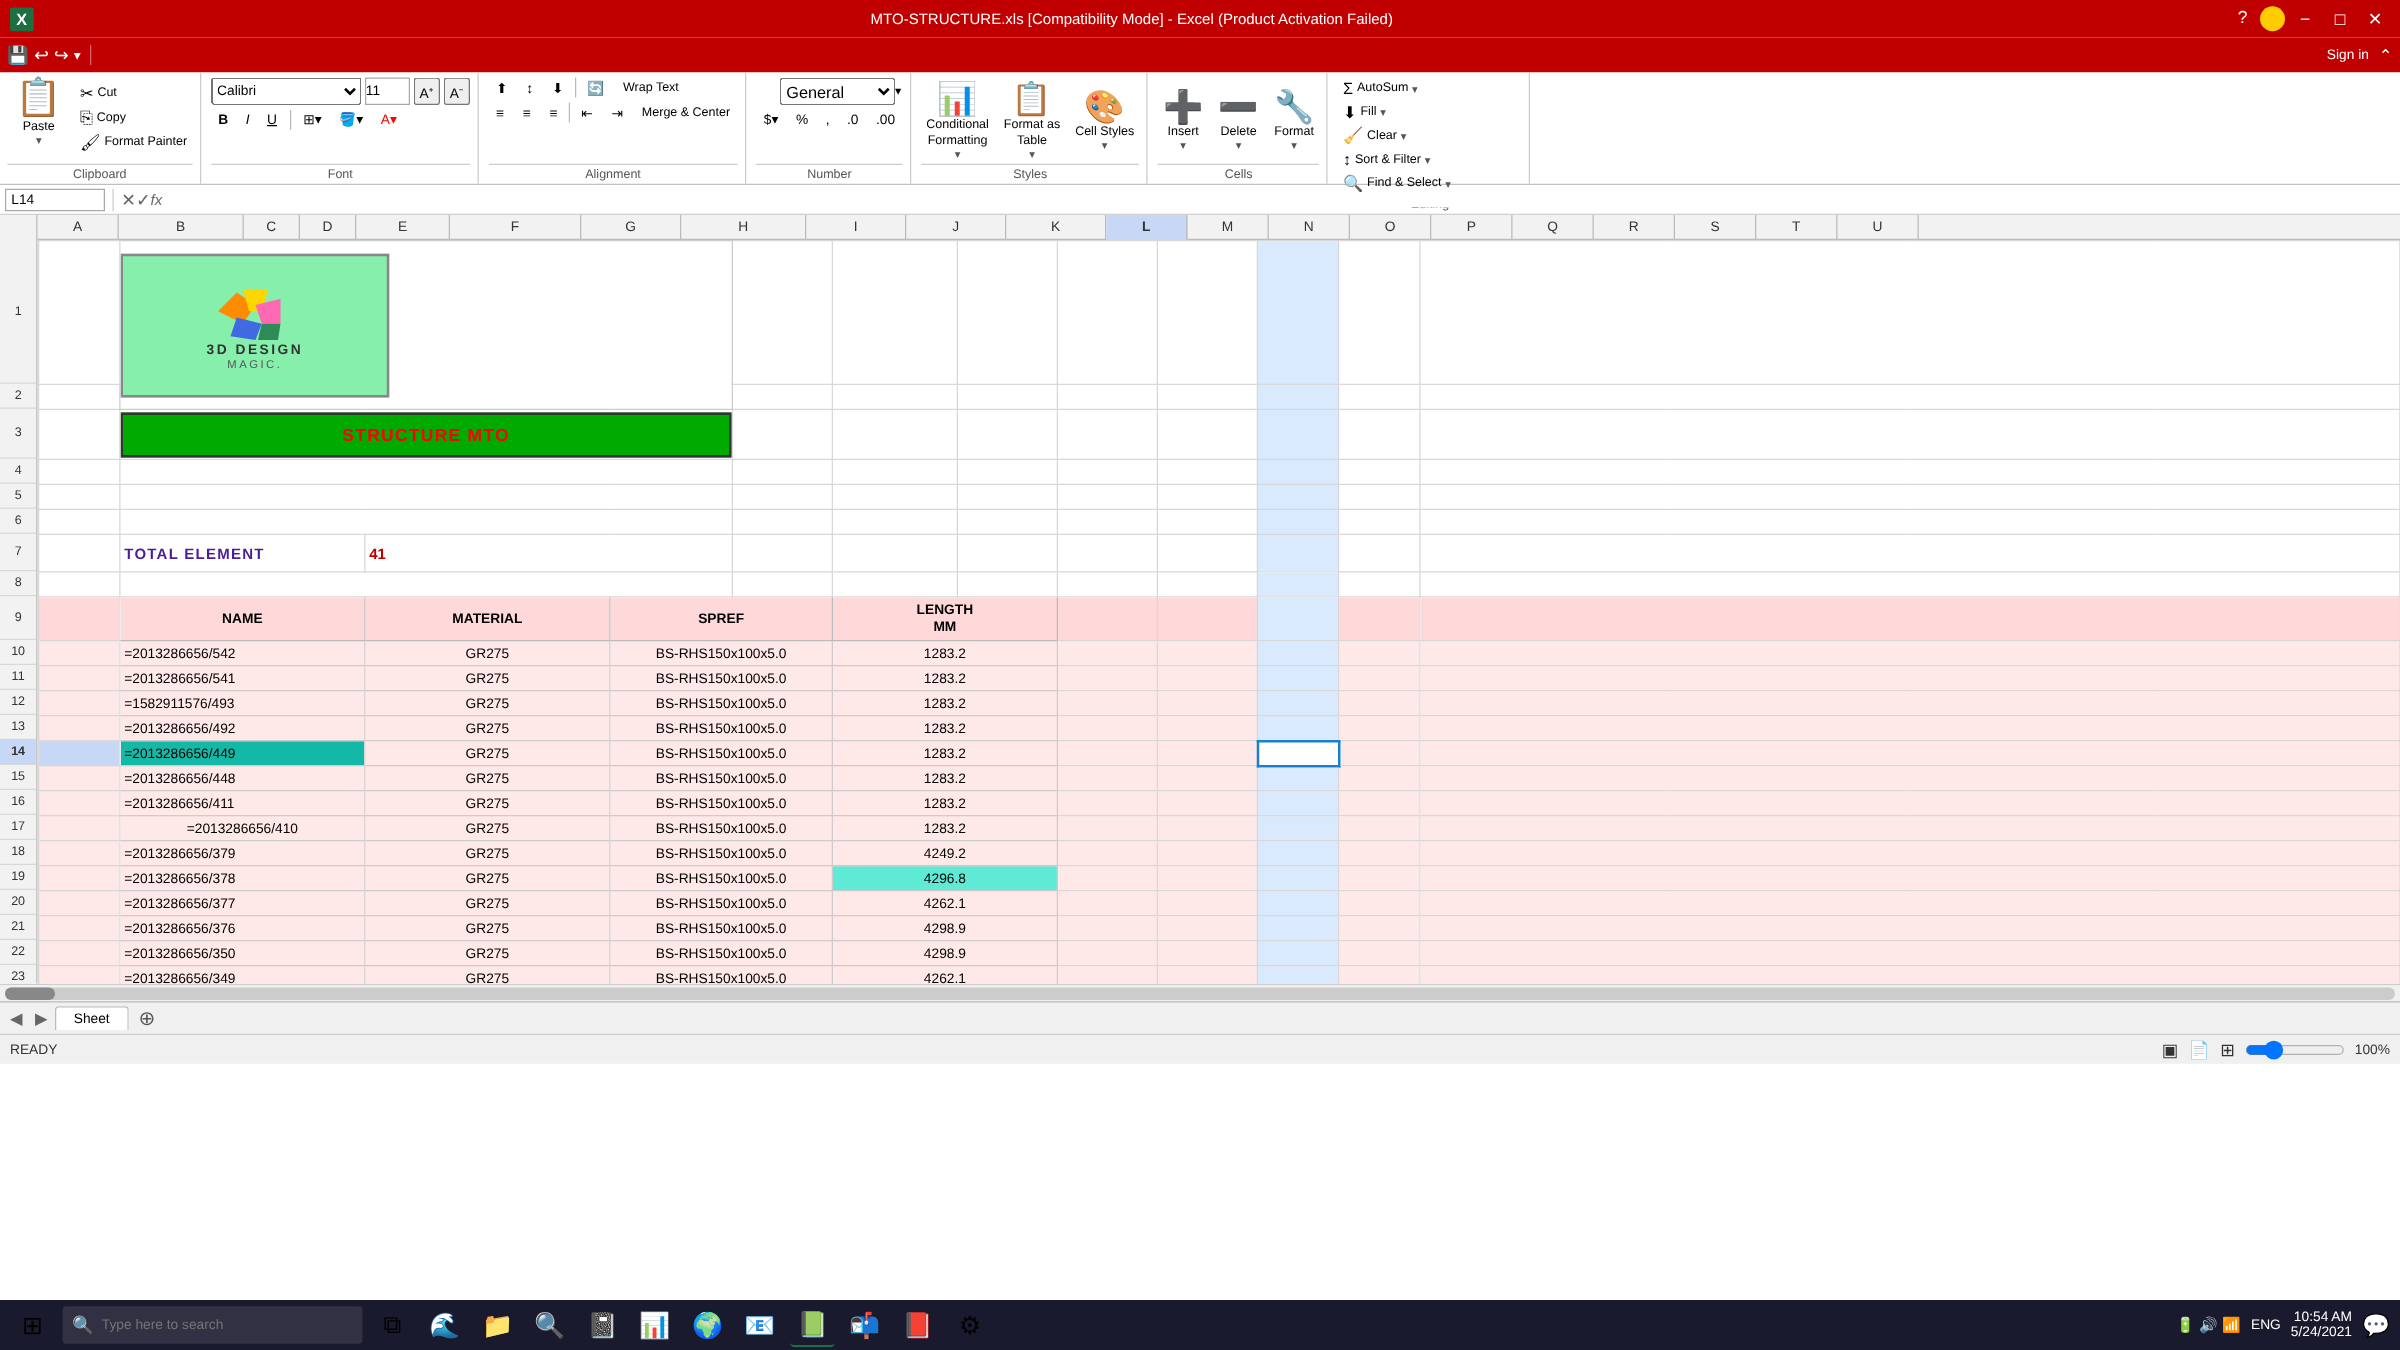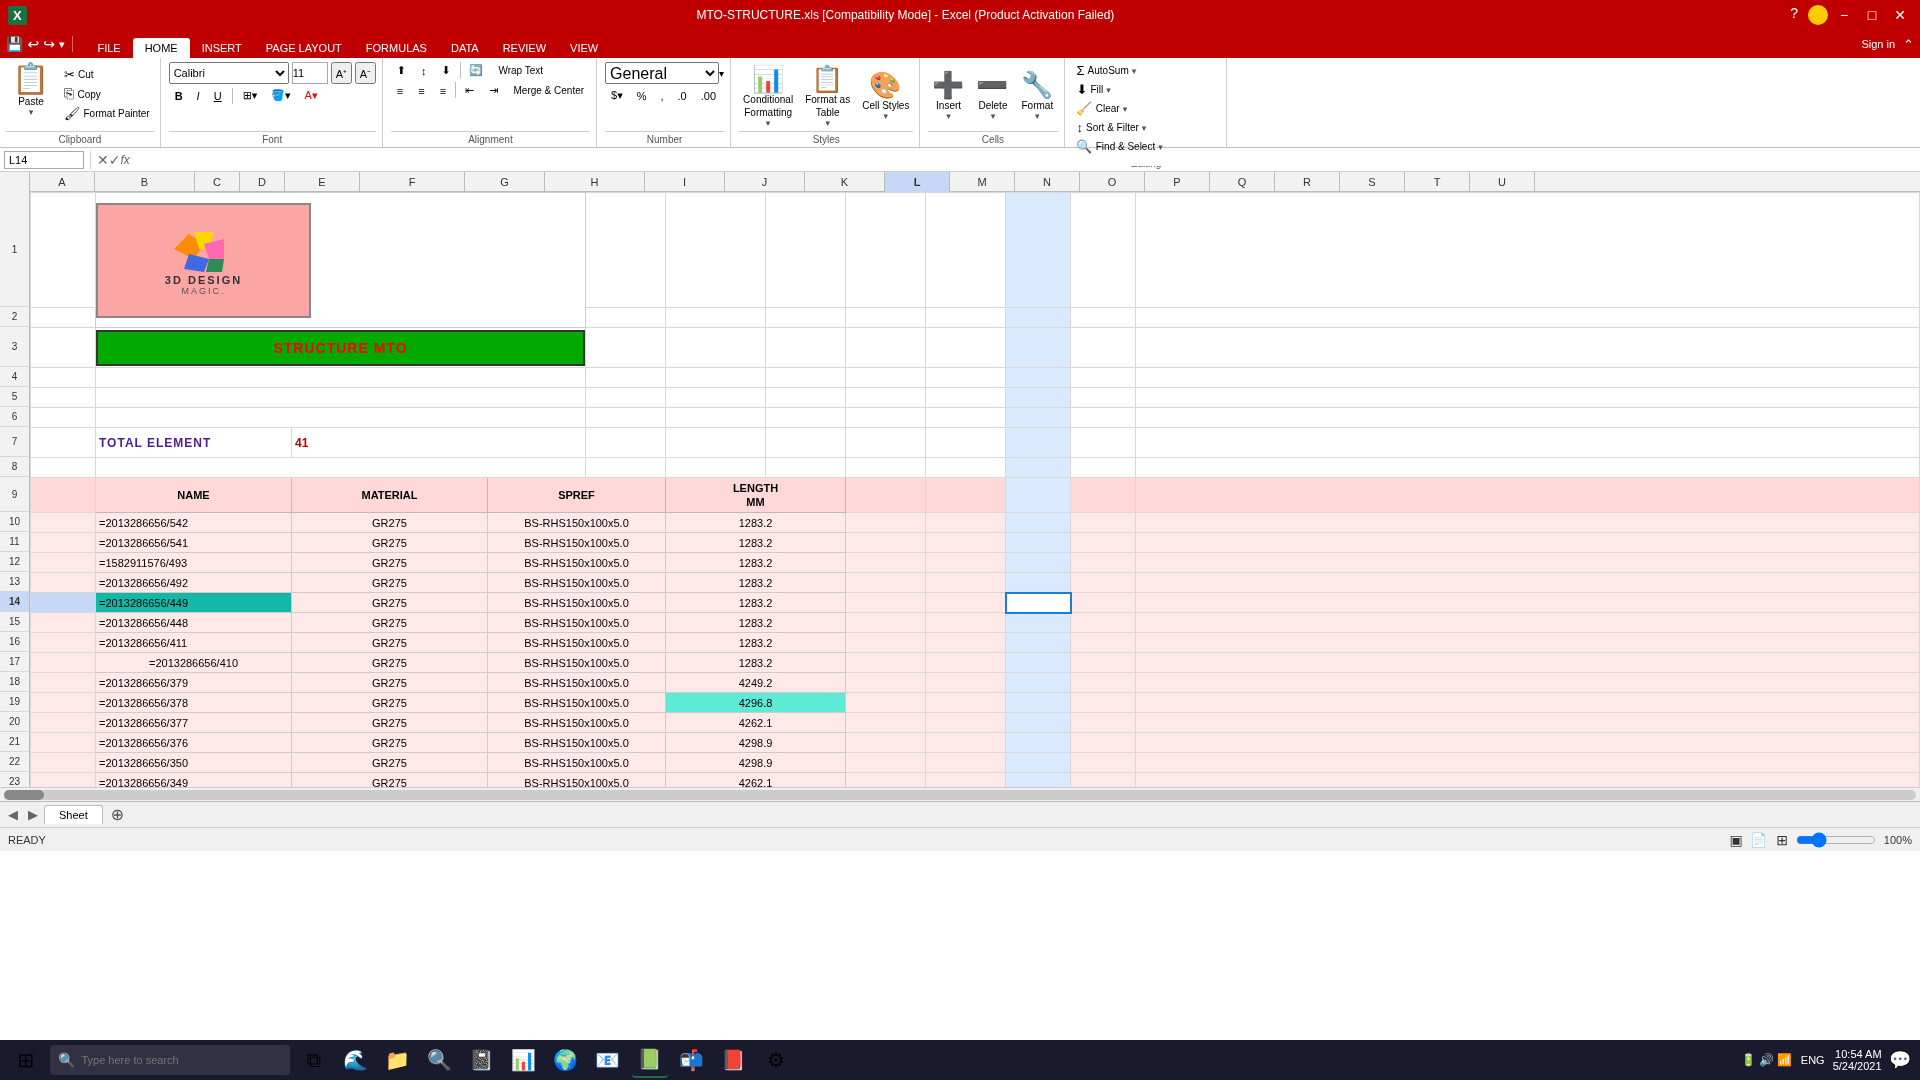"FILE" div { html: <div> <div>FILE</div> <div>HOME</div> <div>INSERT</div> <div>PAGE LAYOUT</div> <div>FORMULAS</div> <div>DATA</div> <div>REVIEW</div> <div>VIEW</div> </div> -> none }
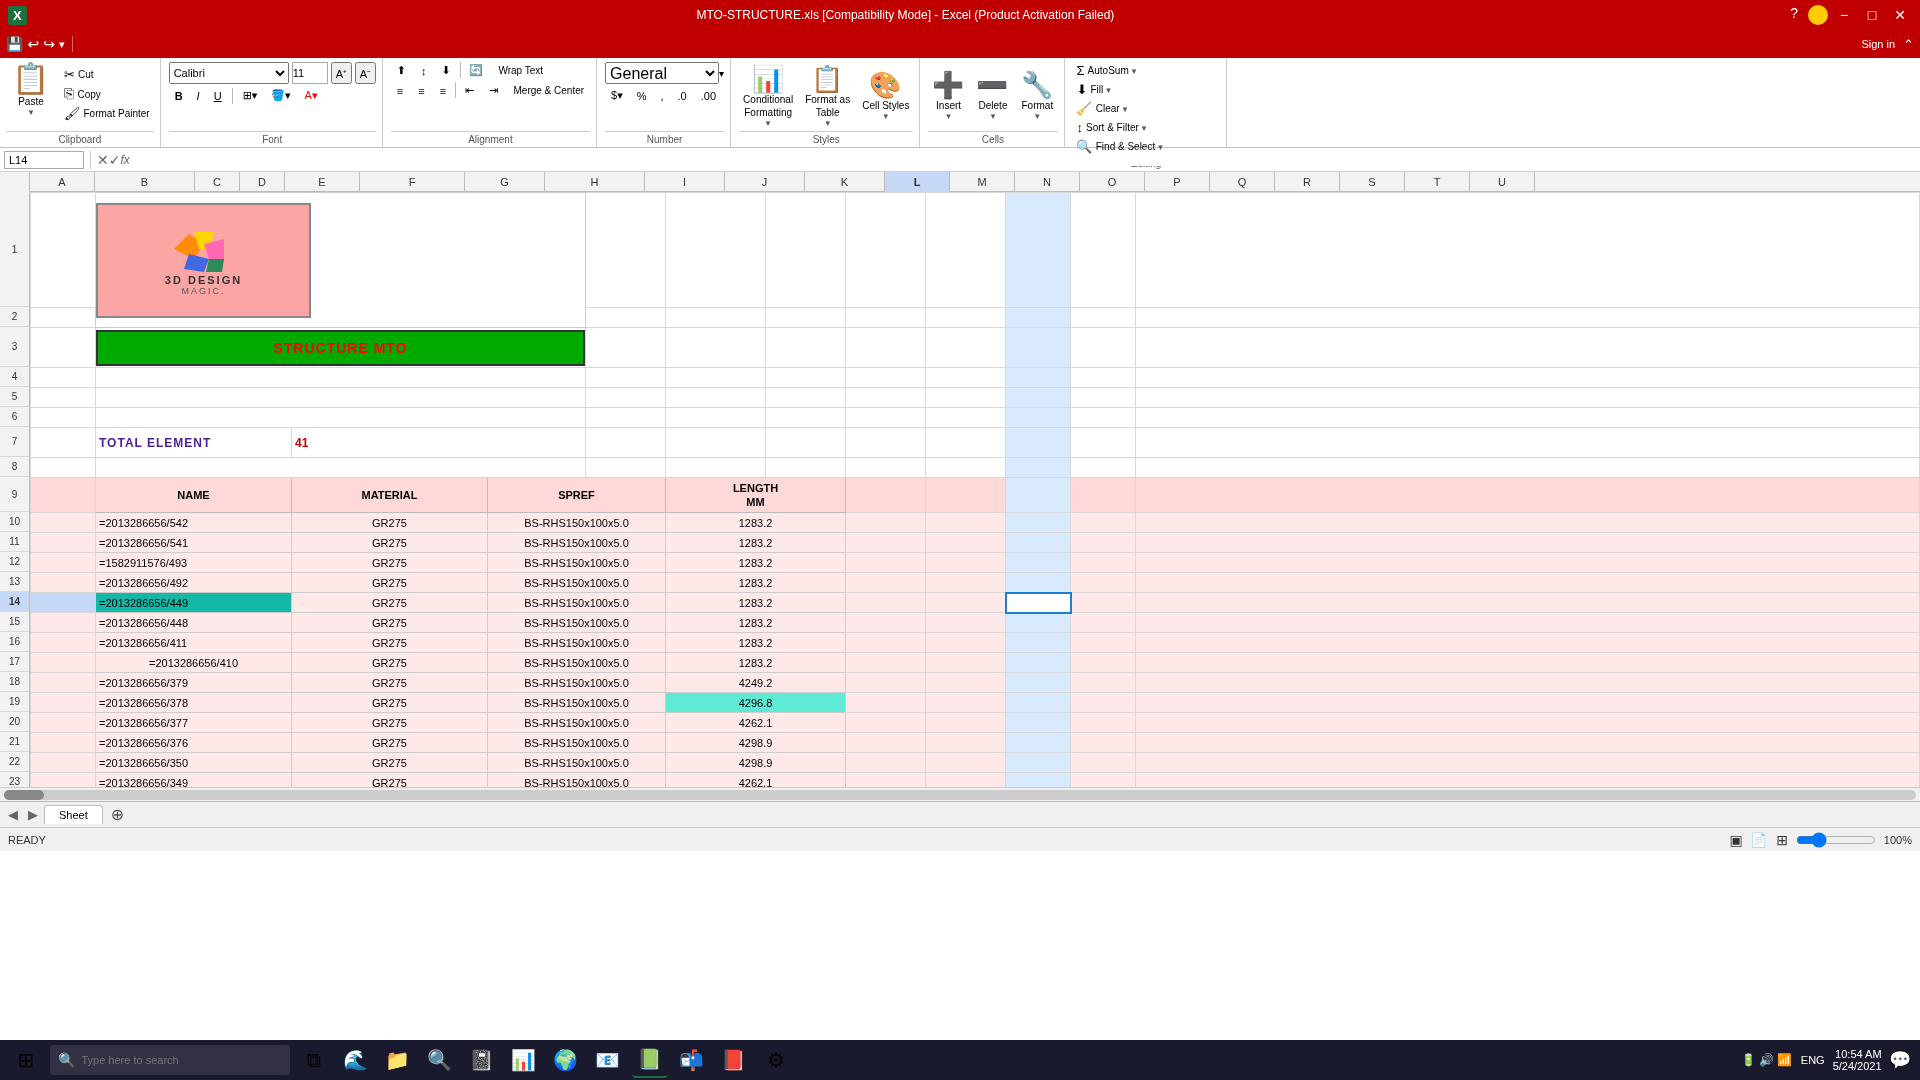"General" select { font-size: 16px -> 13px; margin-left: none -> 19px; width: 114px -> 92px }
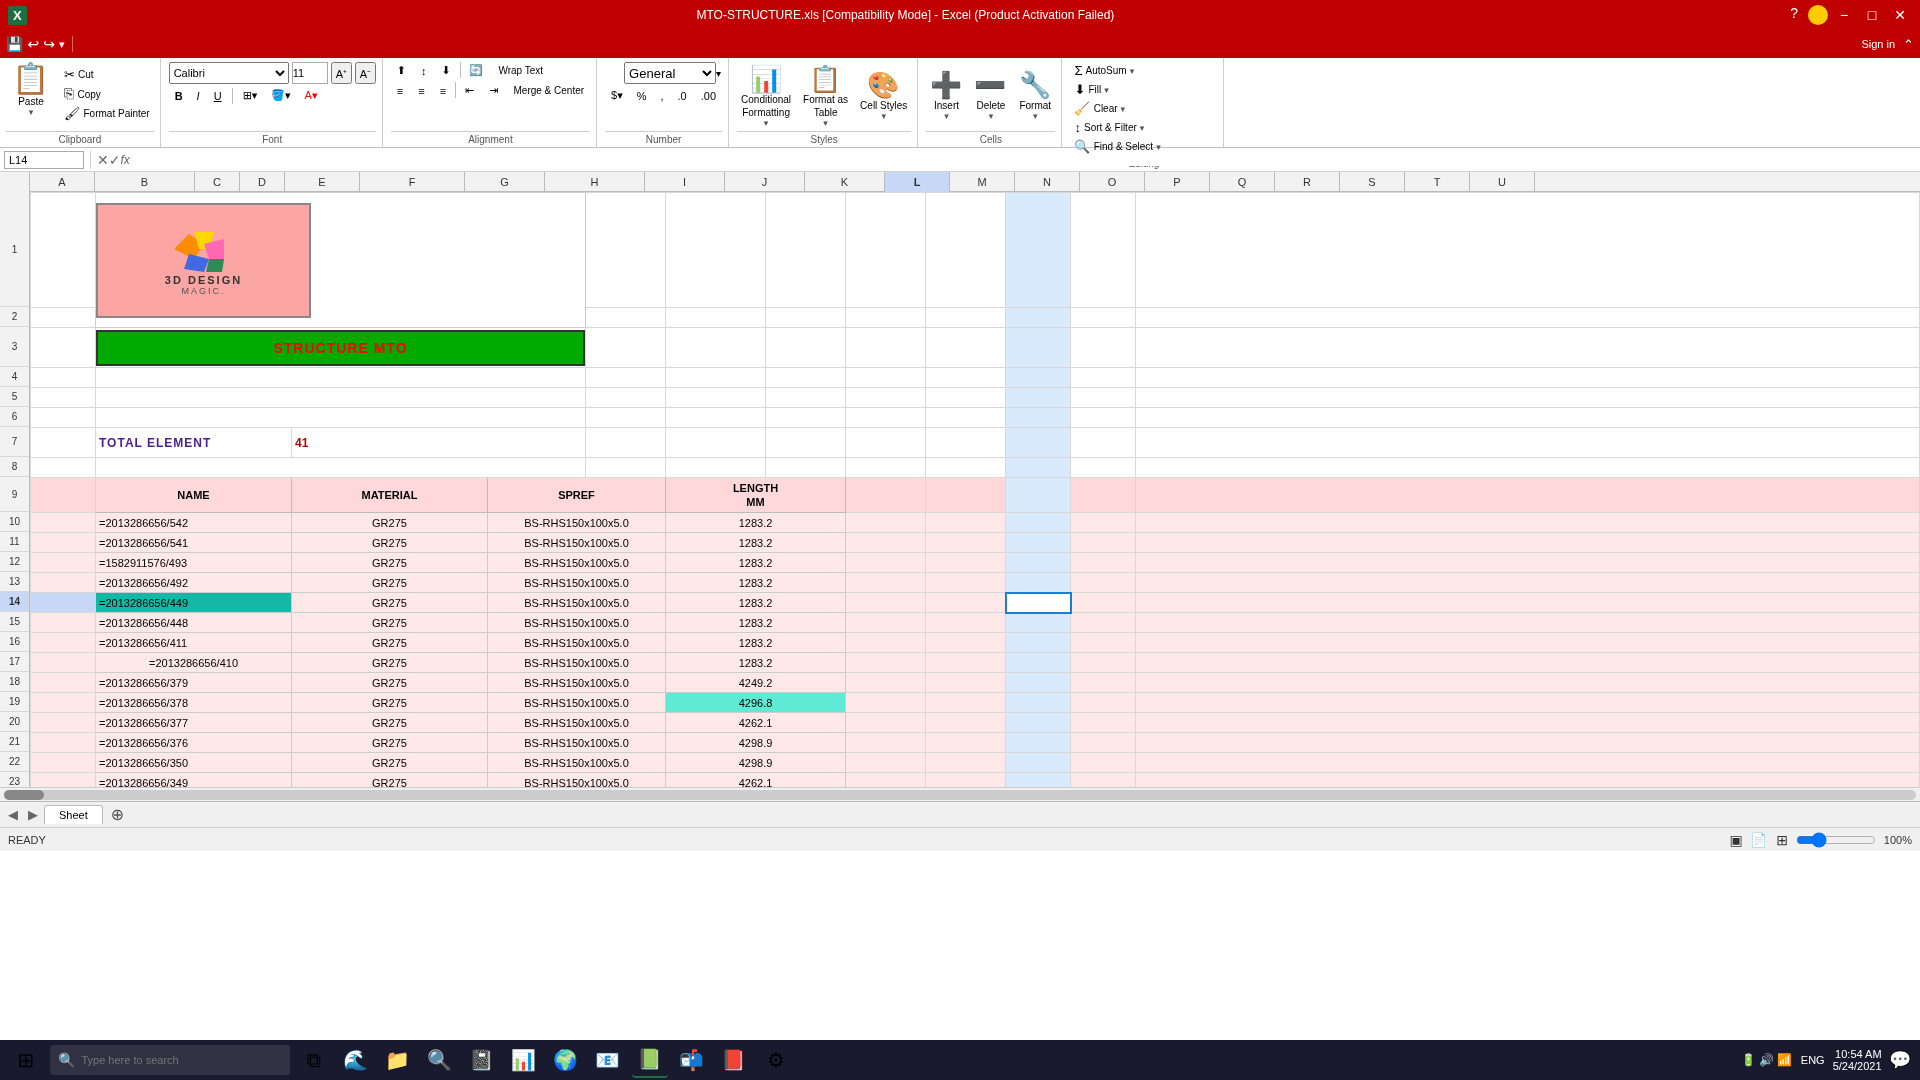"3D DESIGN" div { background: #fca5a5 -> #86efac }
